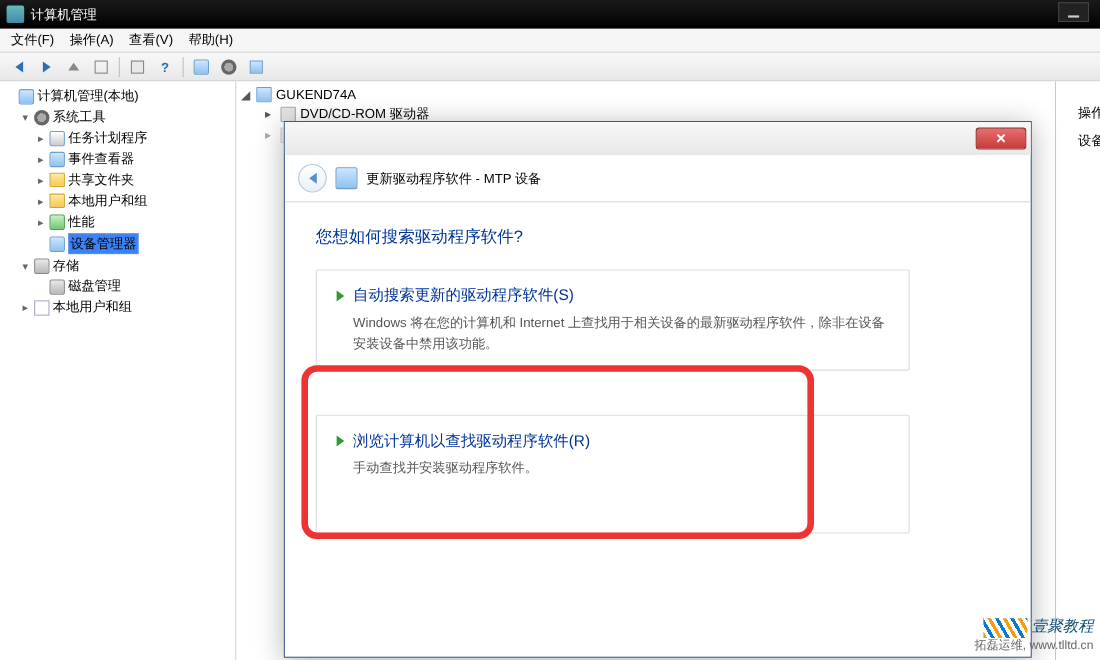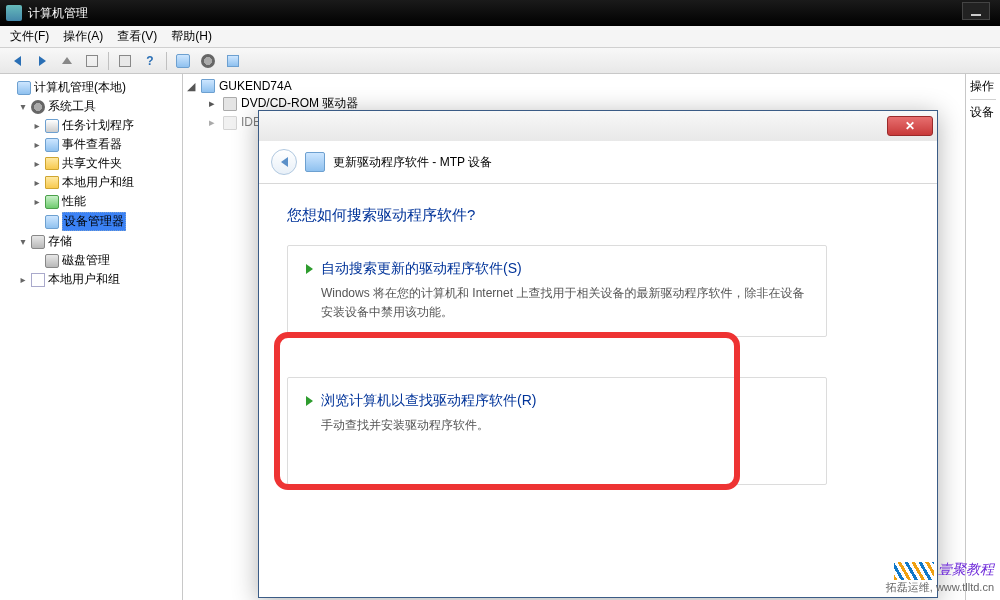"计算机管理(本地)" .left-pane { width: 183px -> 215px }
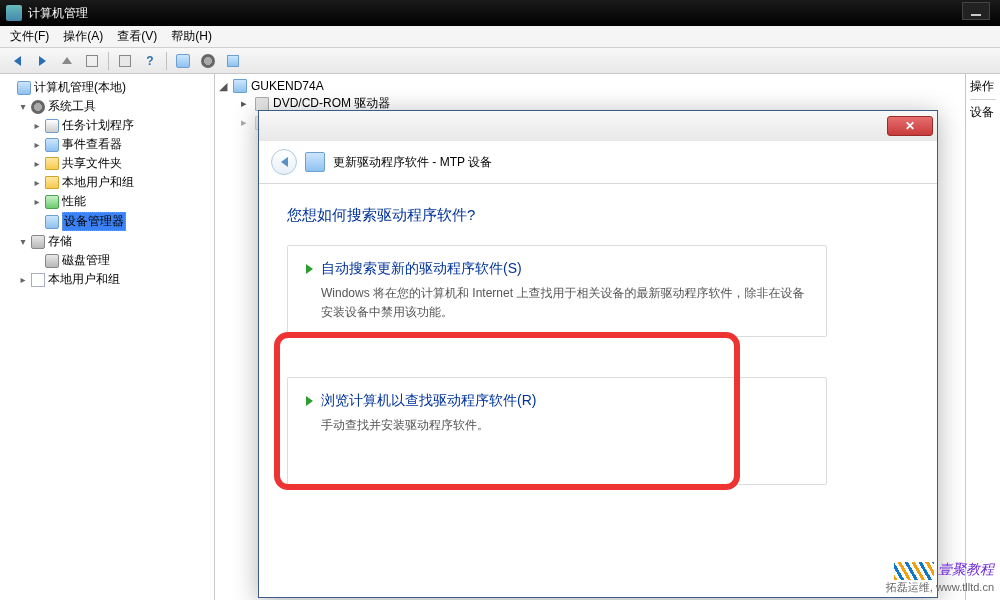"操作" .right-pane { padding: 4px -> 20px }
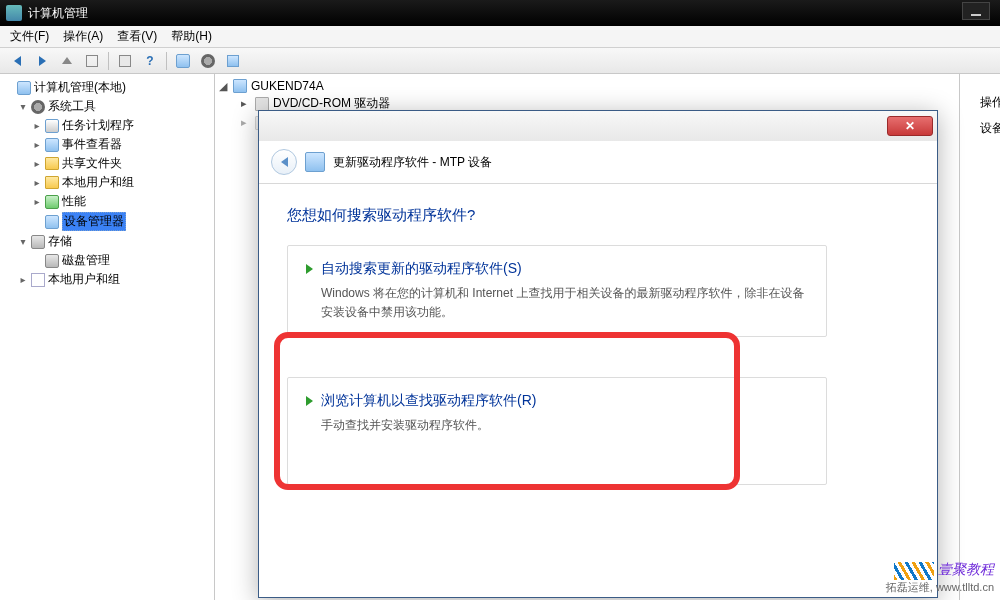"壹聚教程" .watermark .brand { color: #6d28d9 -> #0c4a6e }
